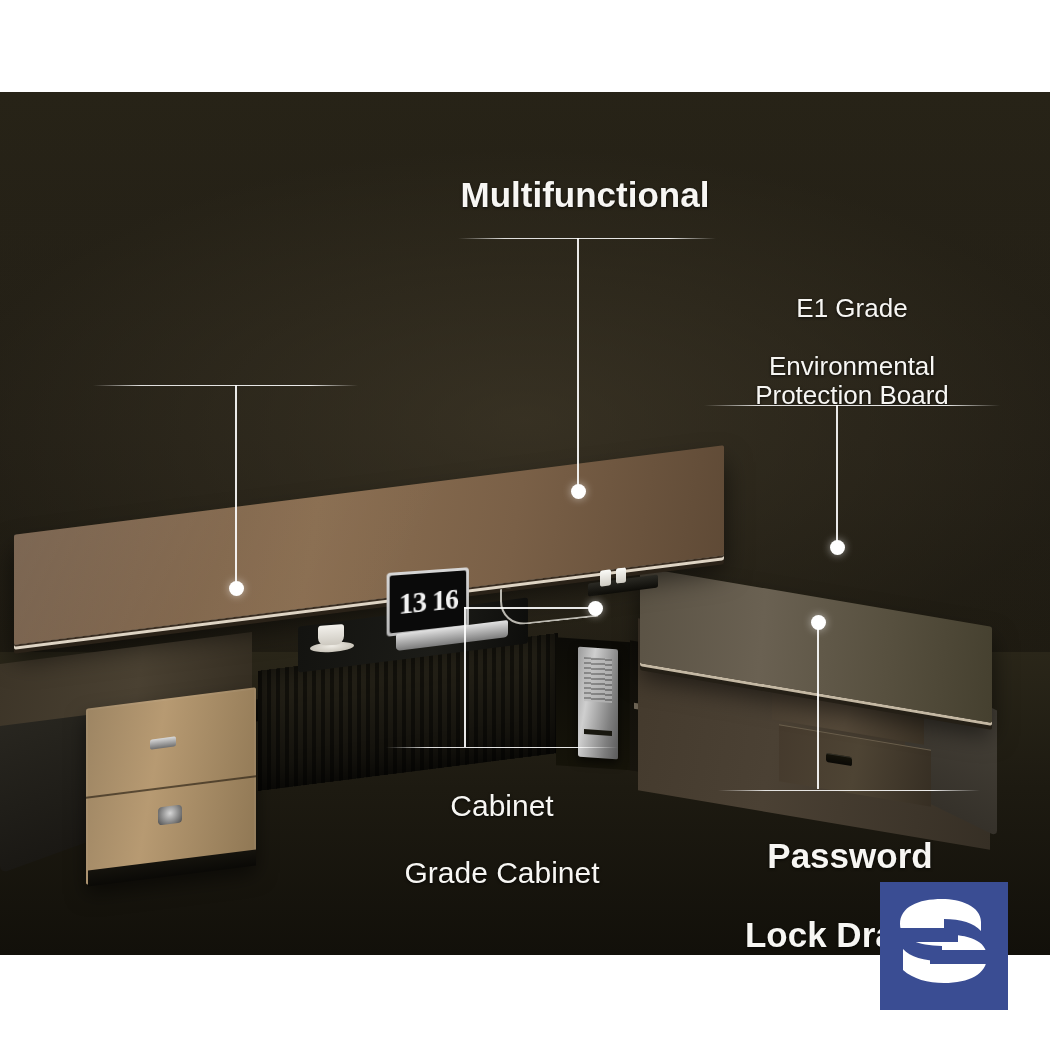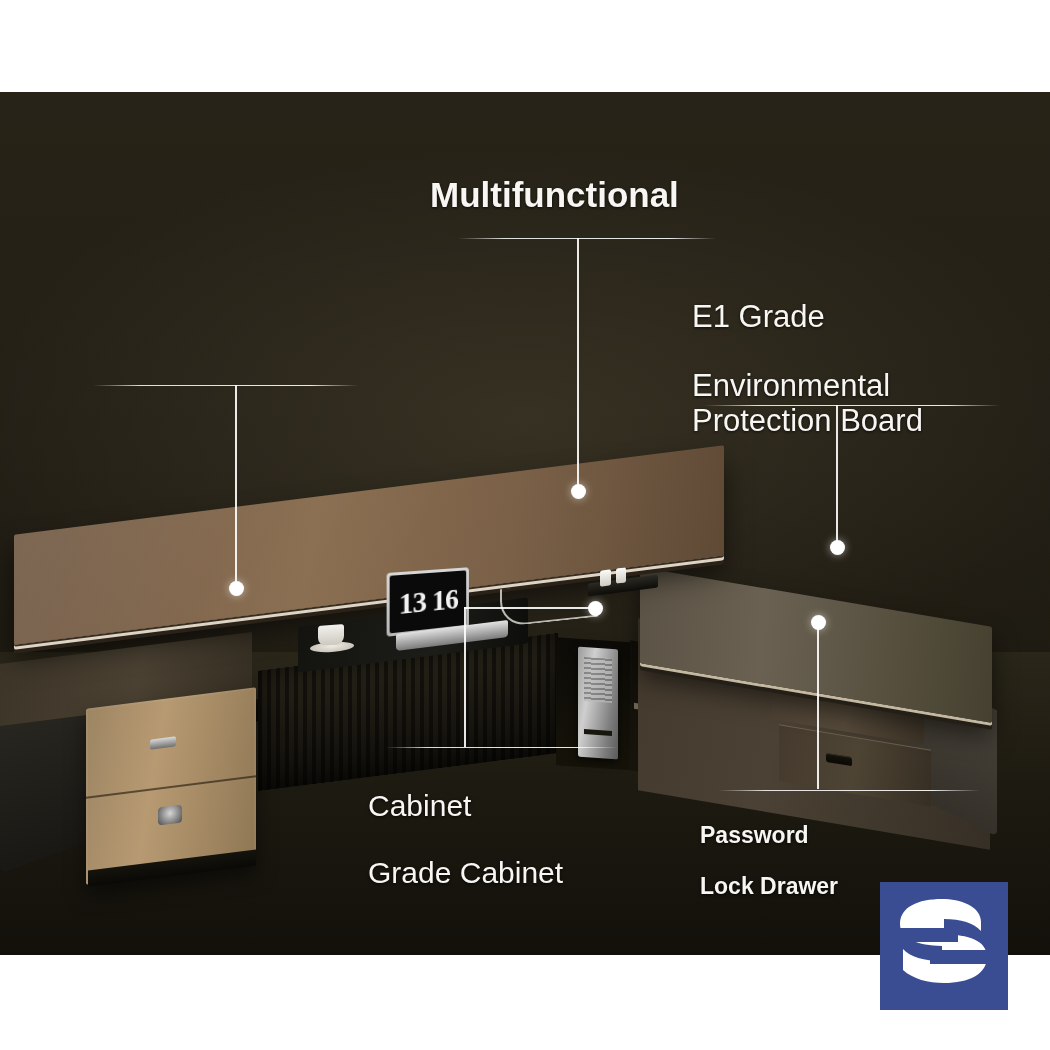"Multifunctional" .label { text-align: none -> center }
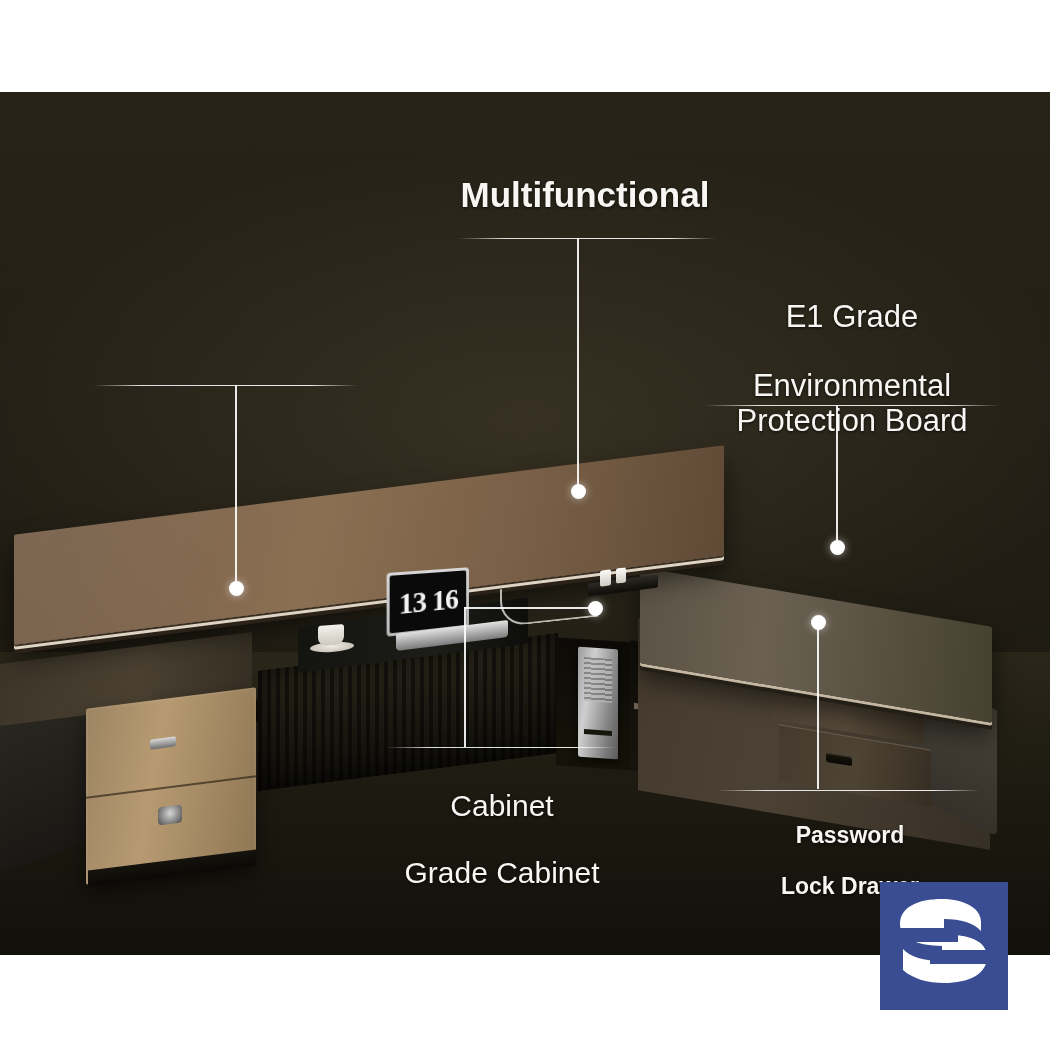"E1 Grade" div.label { font-size: 31px -> 26px }
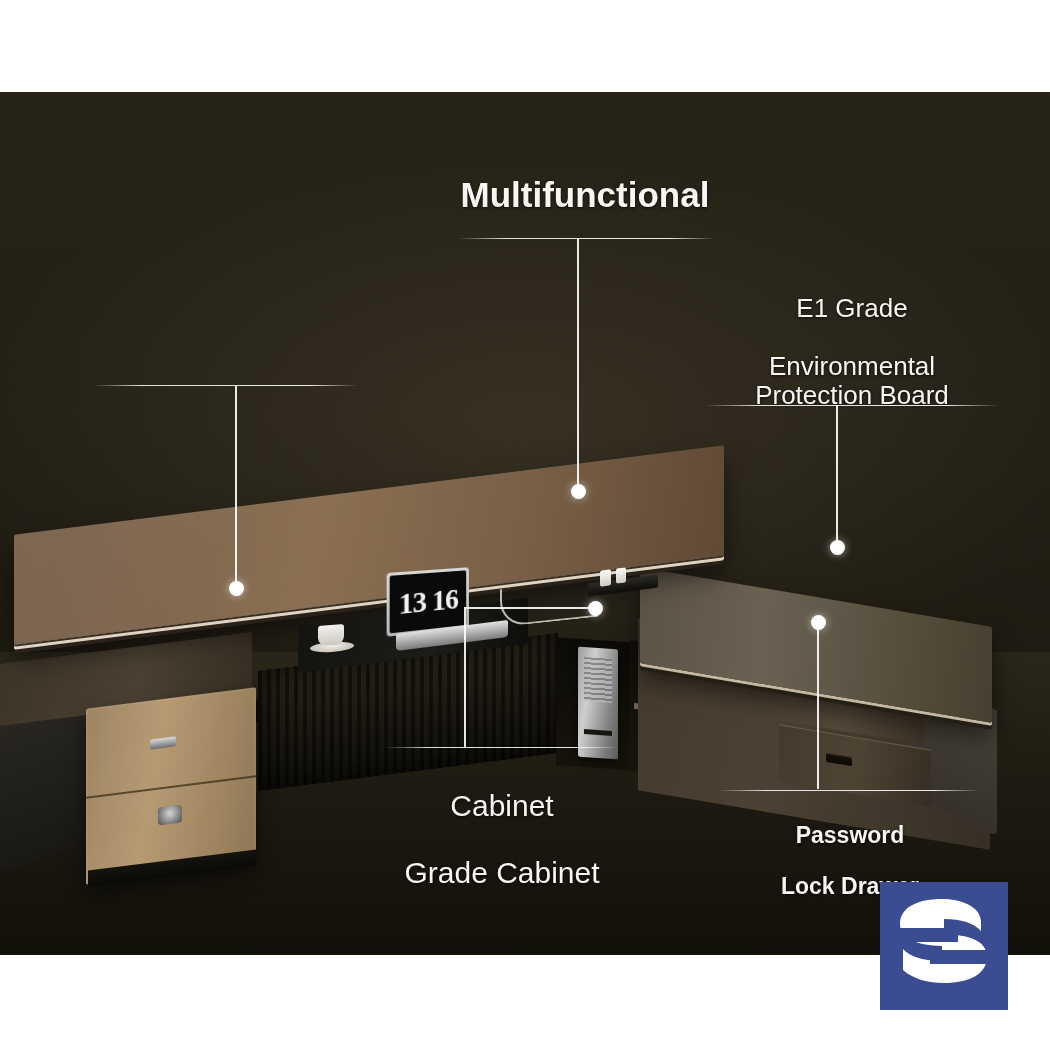"Password" div.label { font-size: 23px -> 35px }
